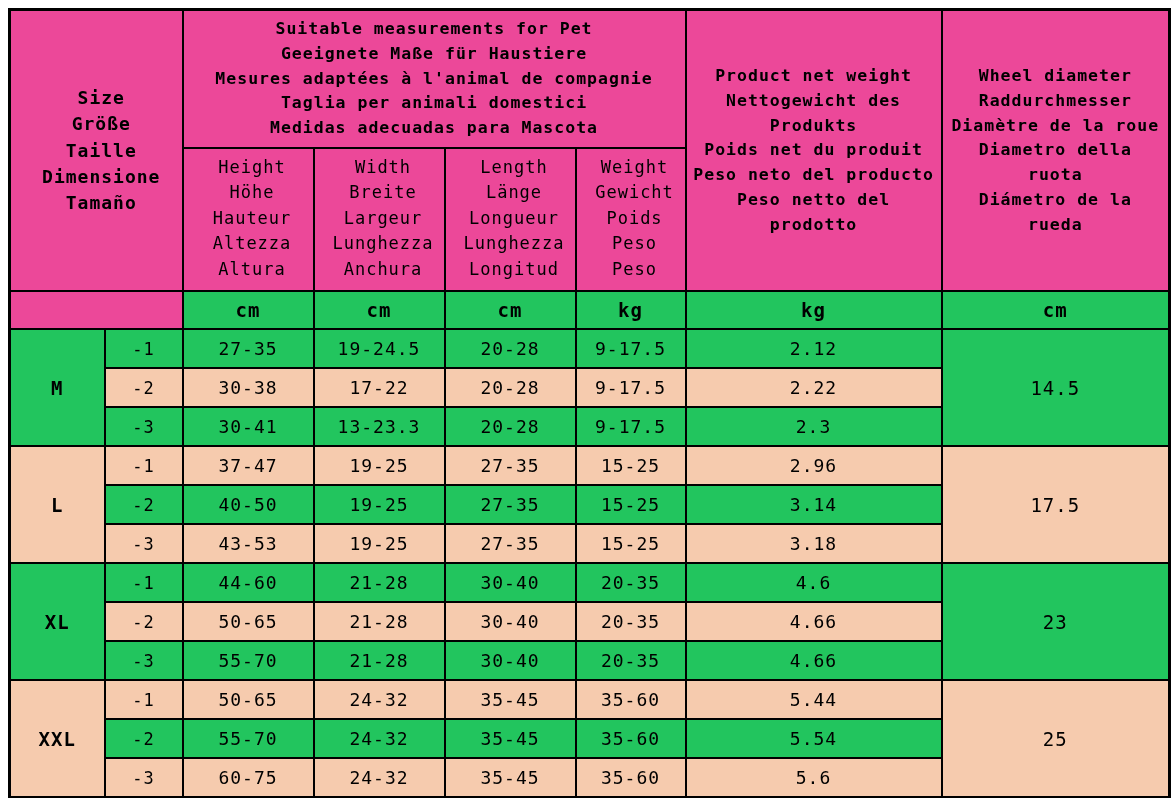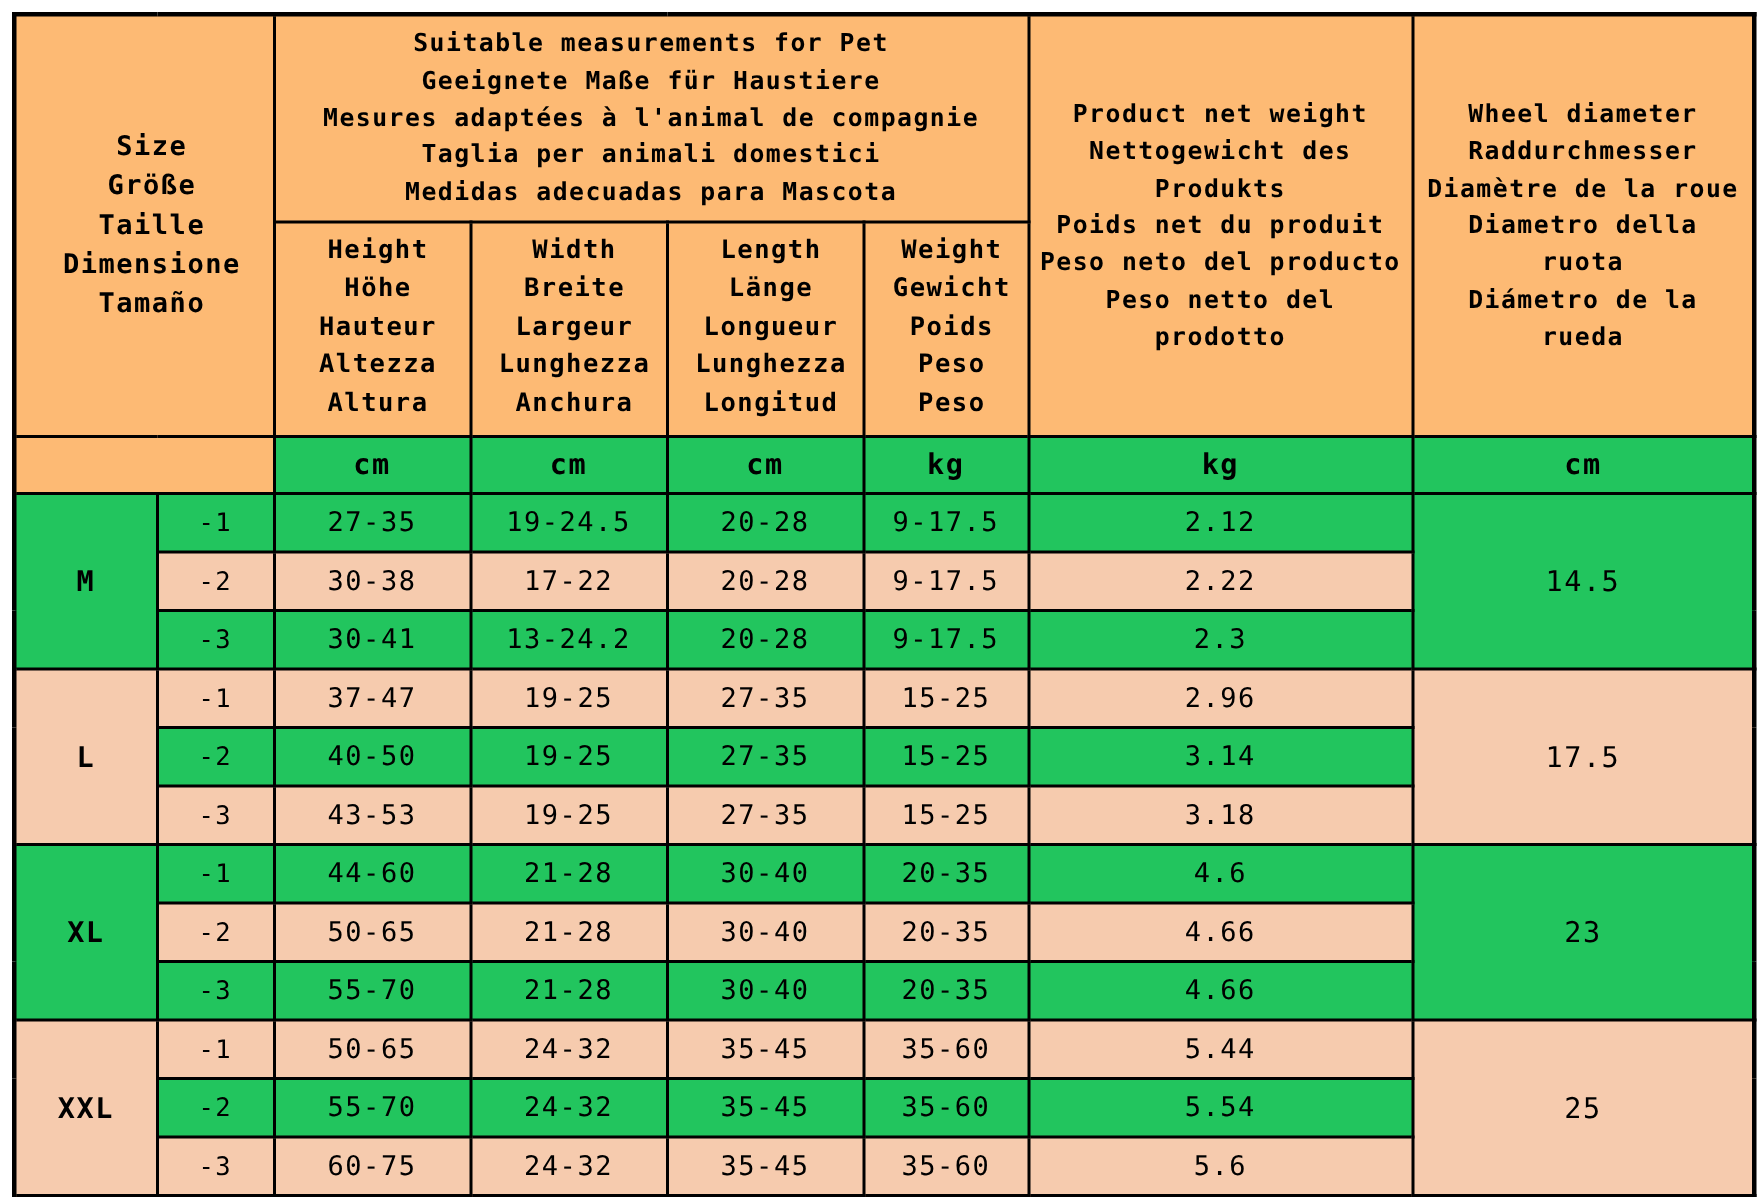"Suitable measurements for Pet" .orange { background: #fdba74 -> #ec4899 }
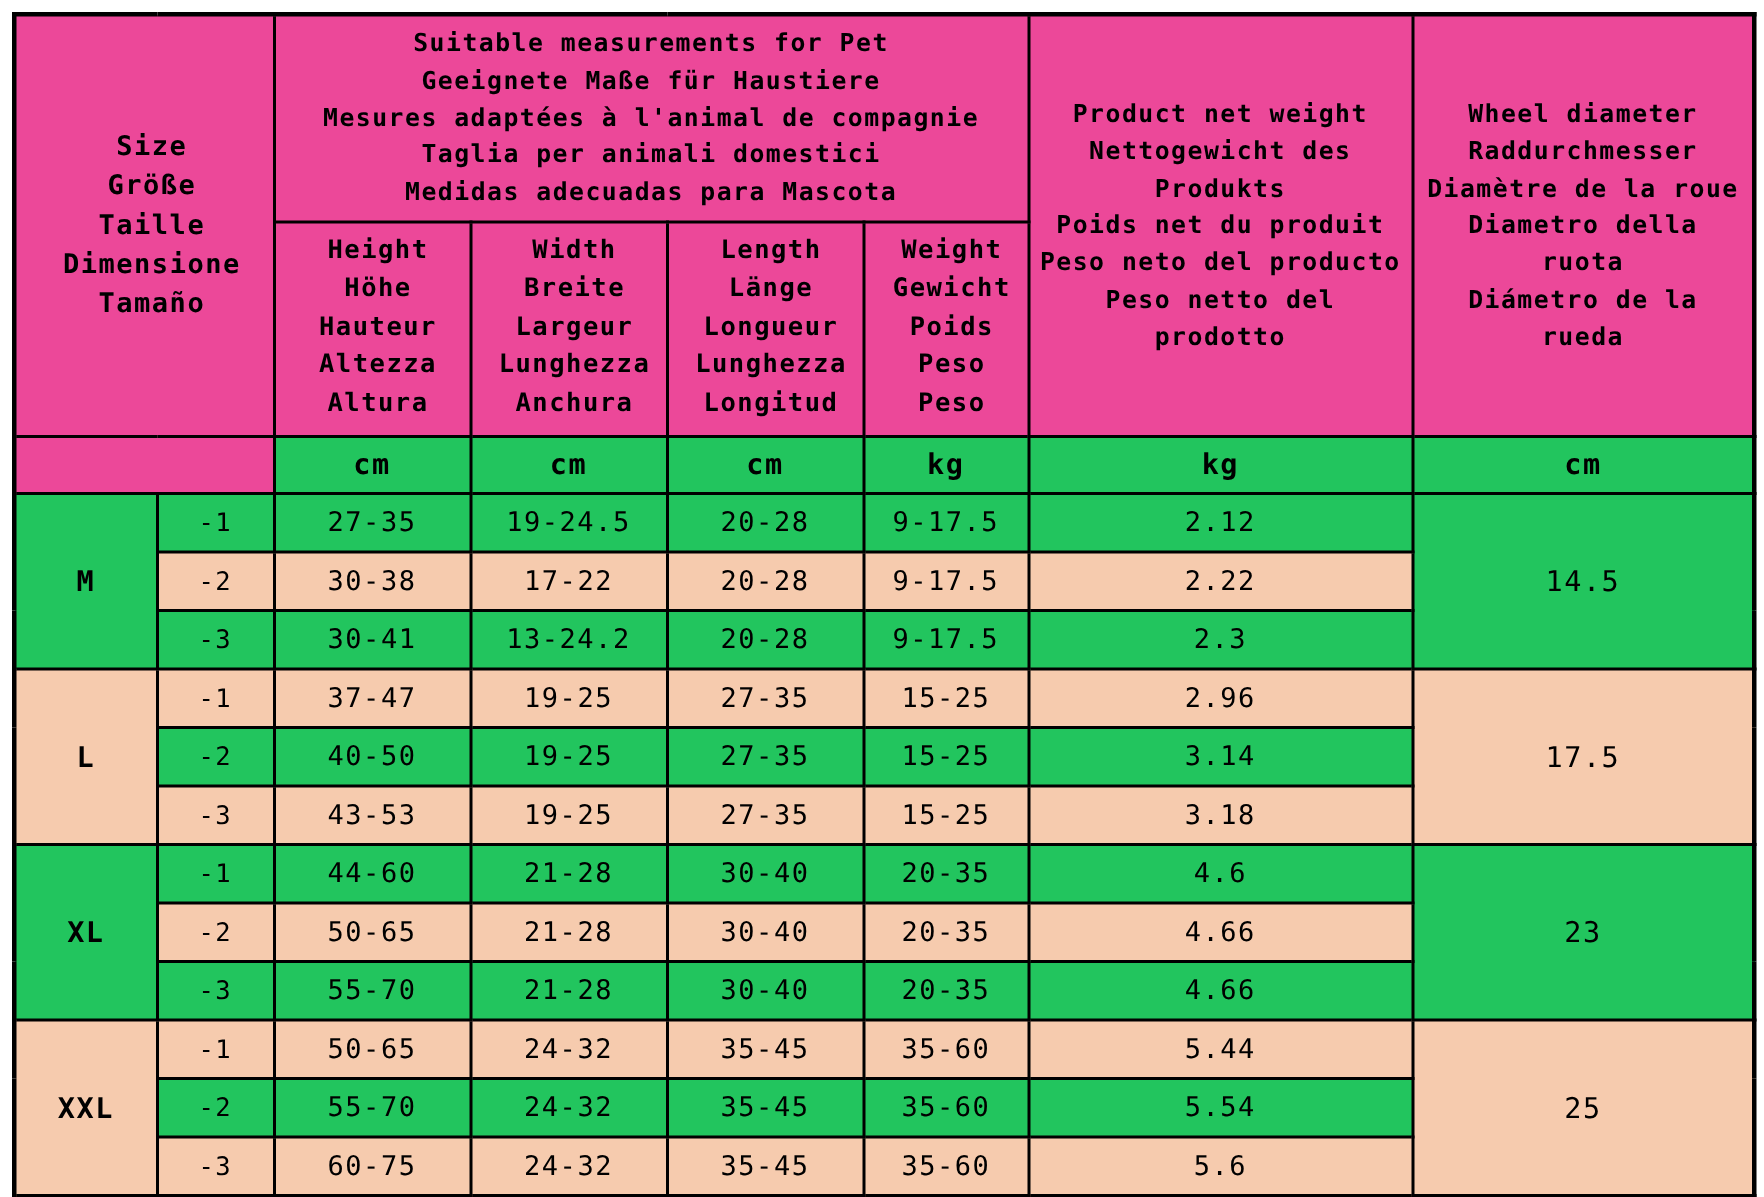"Height" .hdr-sub { font-weight: bold -> normal }
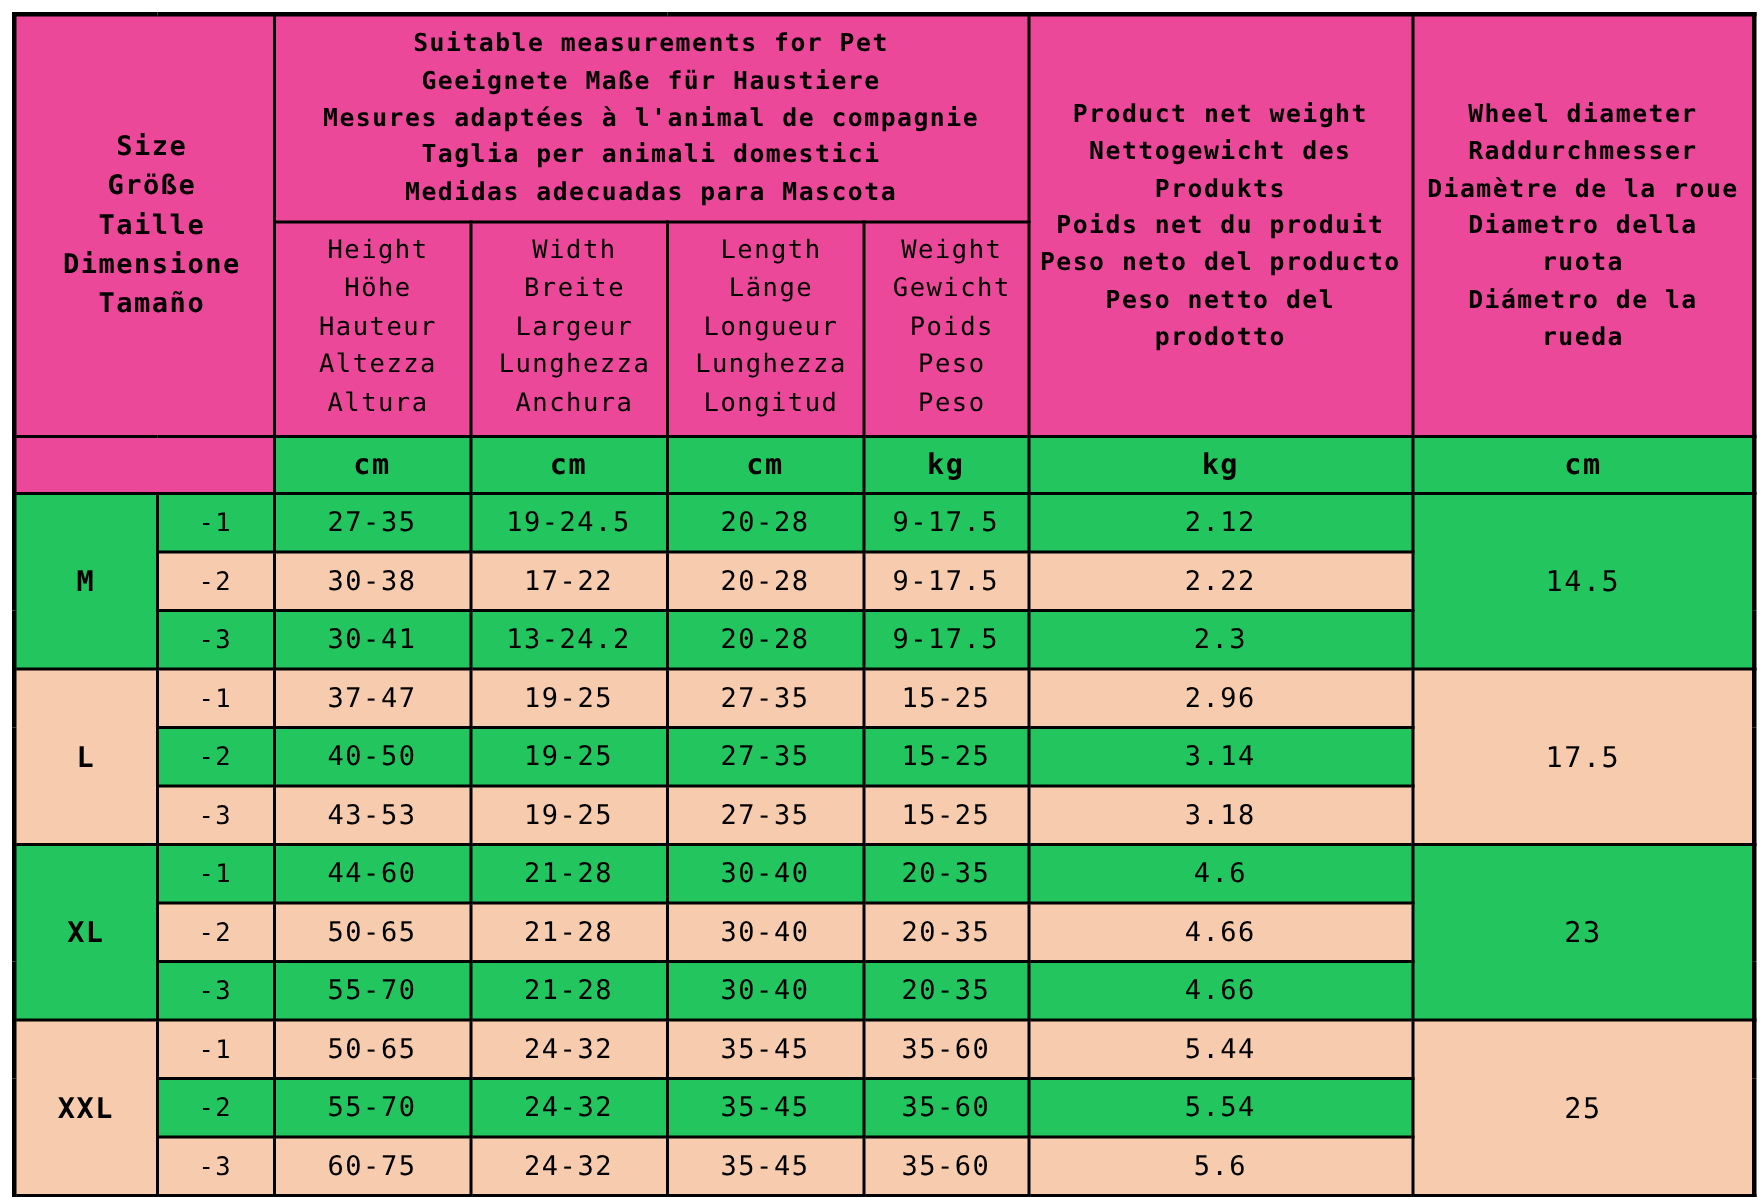"13-24.2" td.white { text: 13-24.2 -> 13-23.3 }
